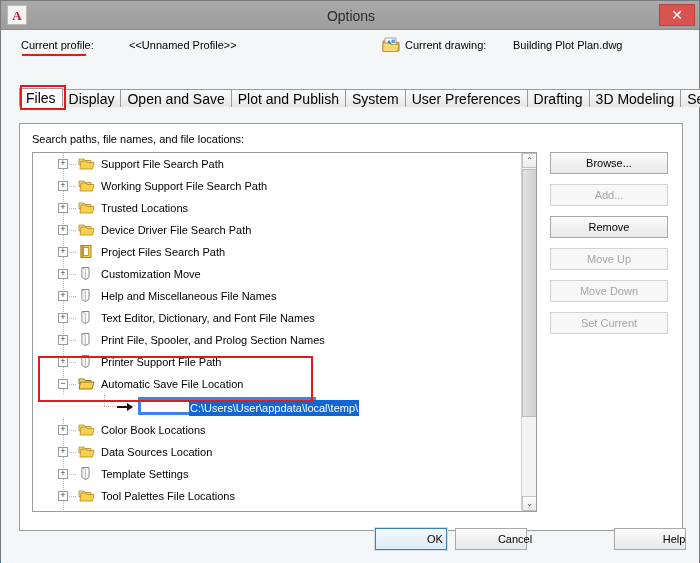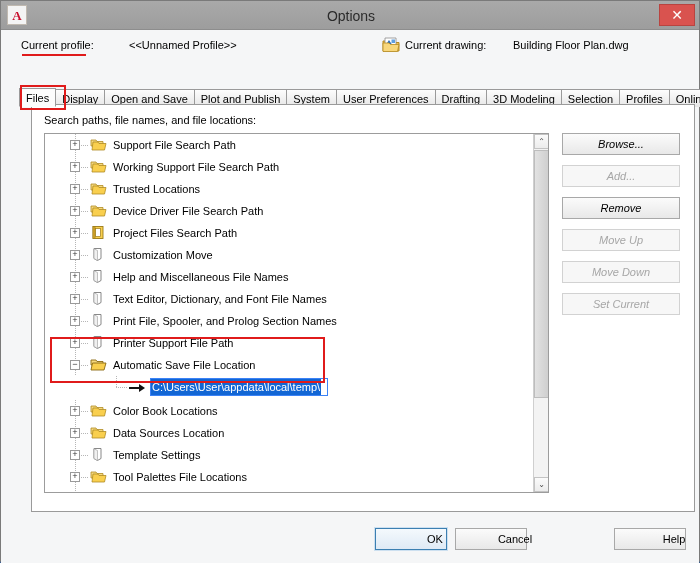"Building Floor Plan.dwg" div.val-drawing { text: Floor -> Plot }
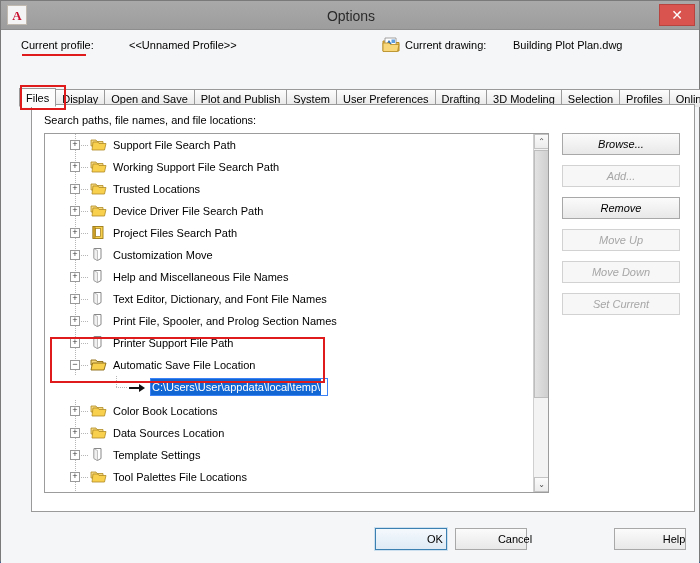"Files" .tab { font-size: 11px -> 14px }
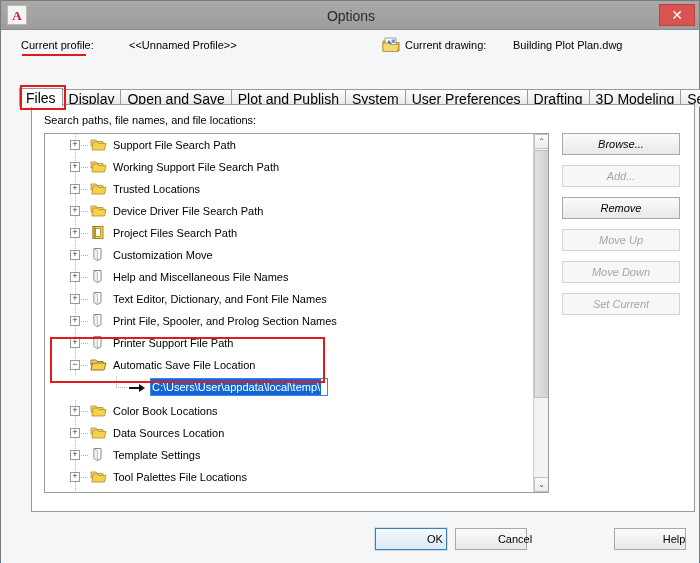"Search paths, file names, and" .panel { margin-left: 12px -> none; top: 74px -> 93px }
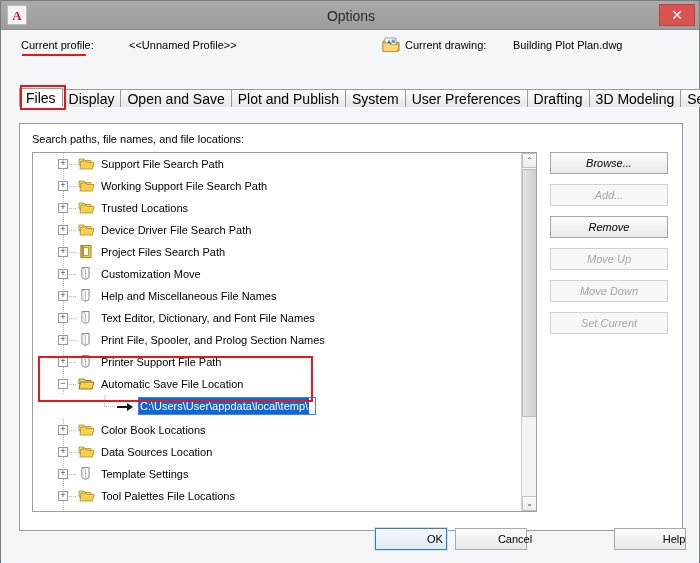"Browse..." .sbtn { font-style: italic -> none }
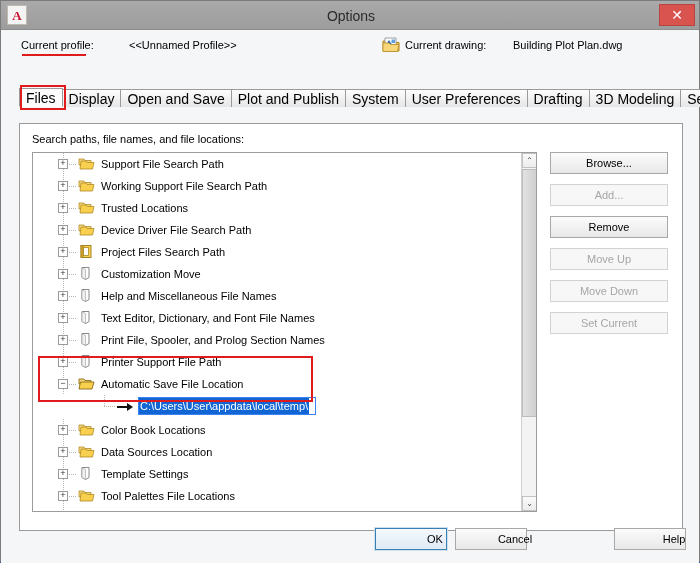"C:\Users\User\appdata\local\temp\" .pathfield { border: 1px solid #3b82f6 -> 3px solid #3b82f6; padding-left: none -> 48px }
